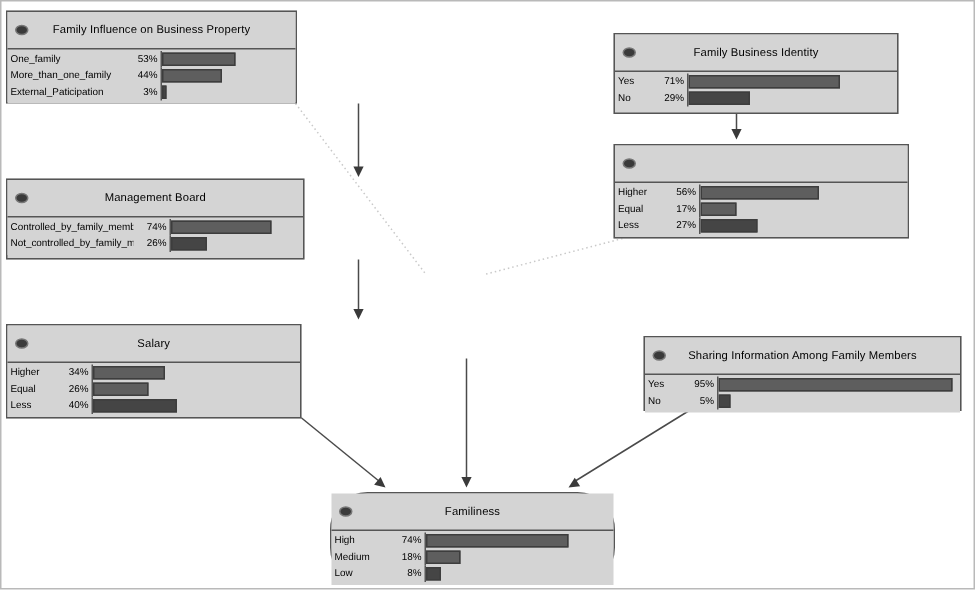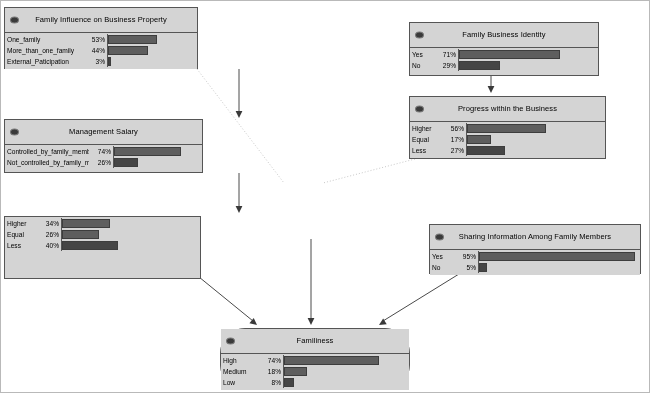"Progress within the Business" span.node-title { html: <span>Progress within the Business</span> -> none }
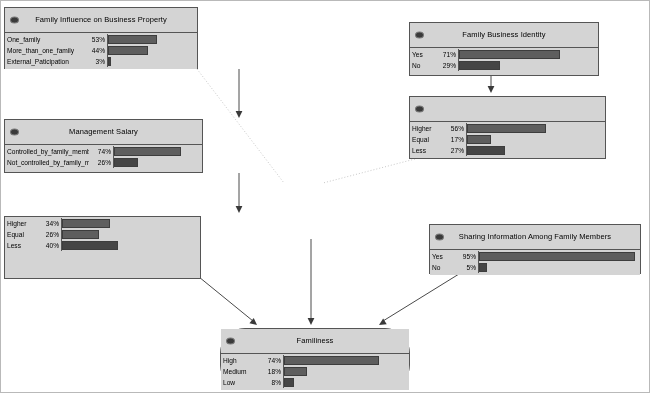"Management Salary" span.node-title { text: Salary -> Board }
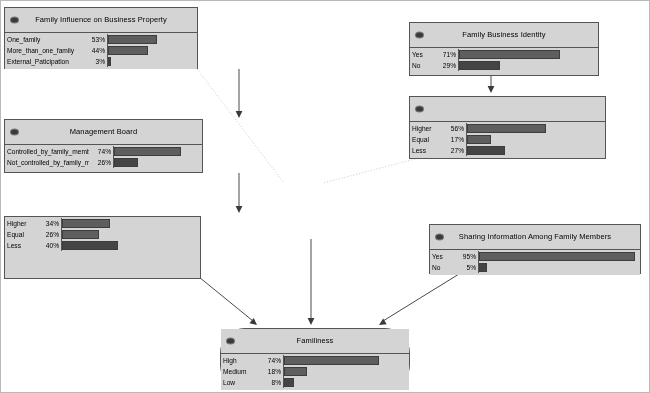"Salary" div.node-header { html: none -> <div> <span></span> <span>Salary</span> </div> }
